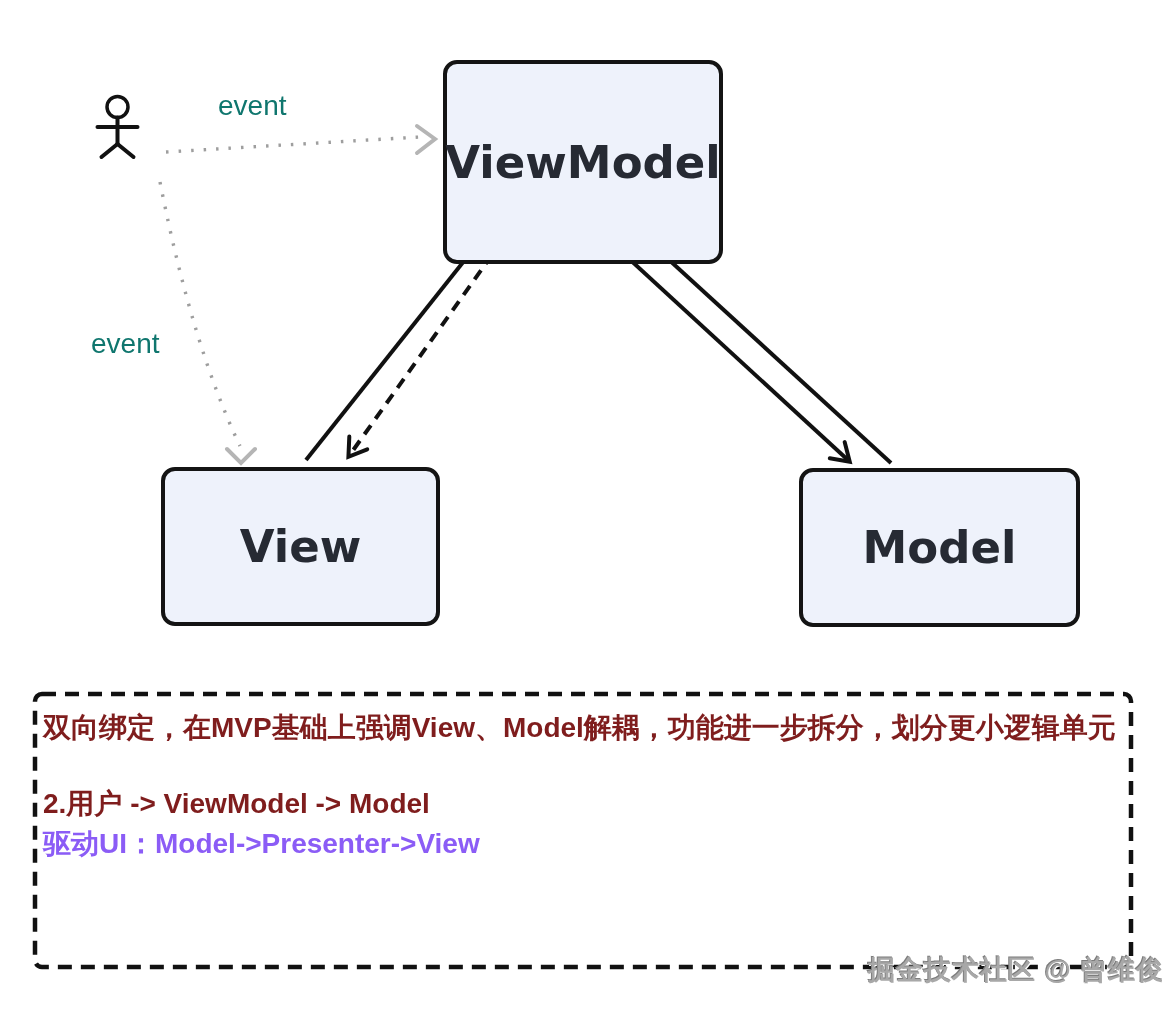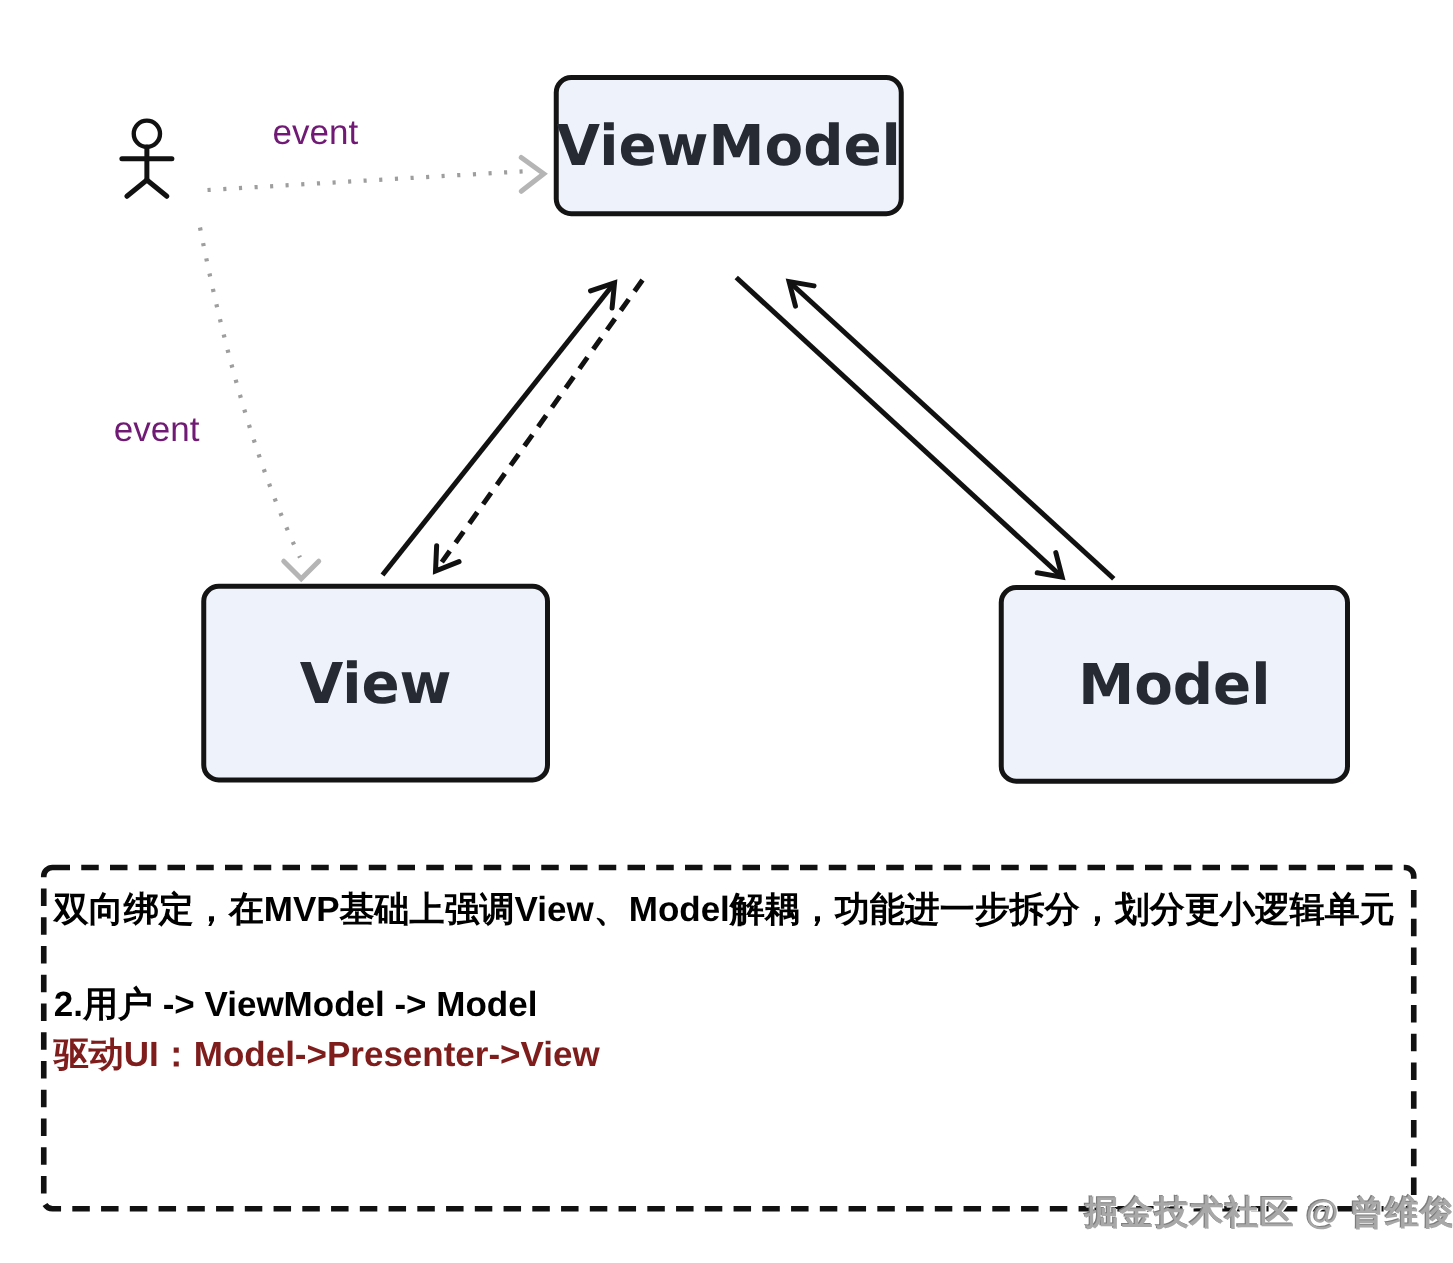"event" .event-label { color: #701a75 -> #0f766e }
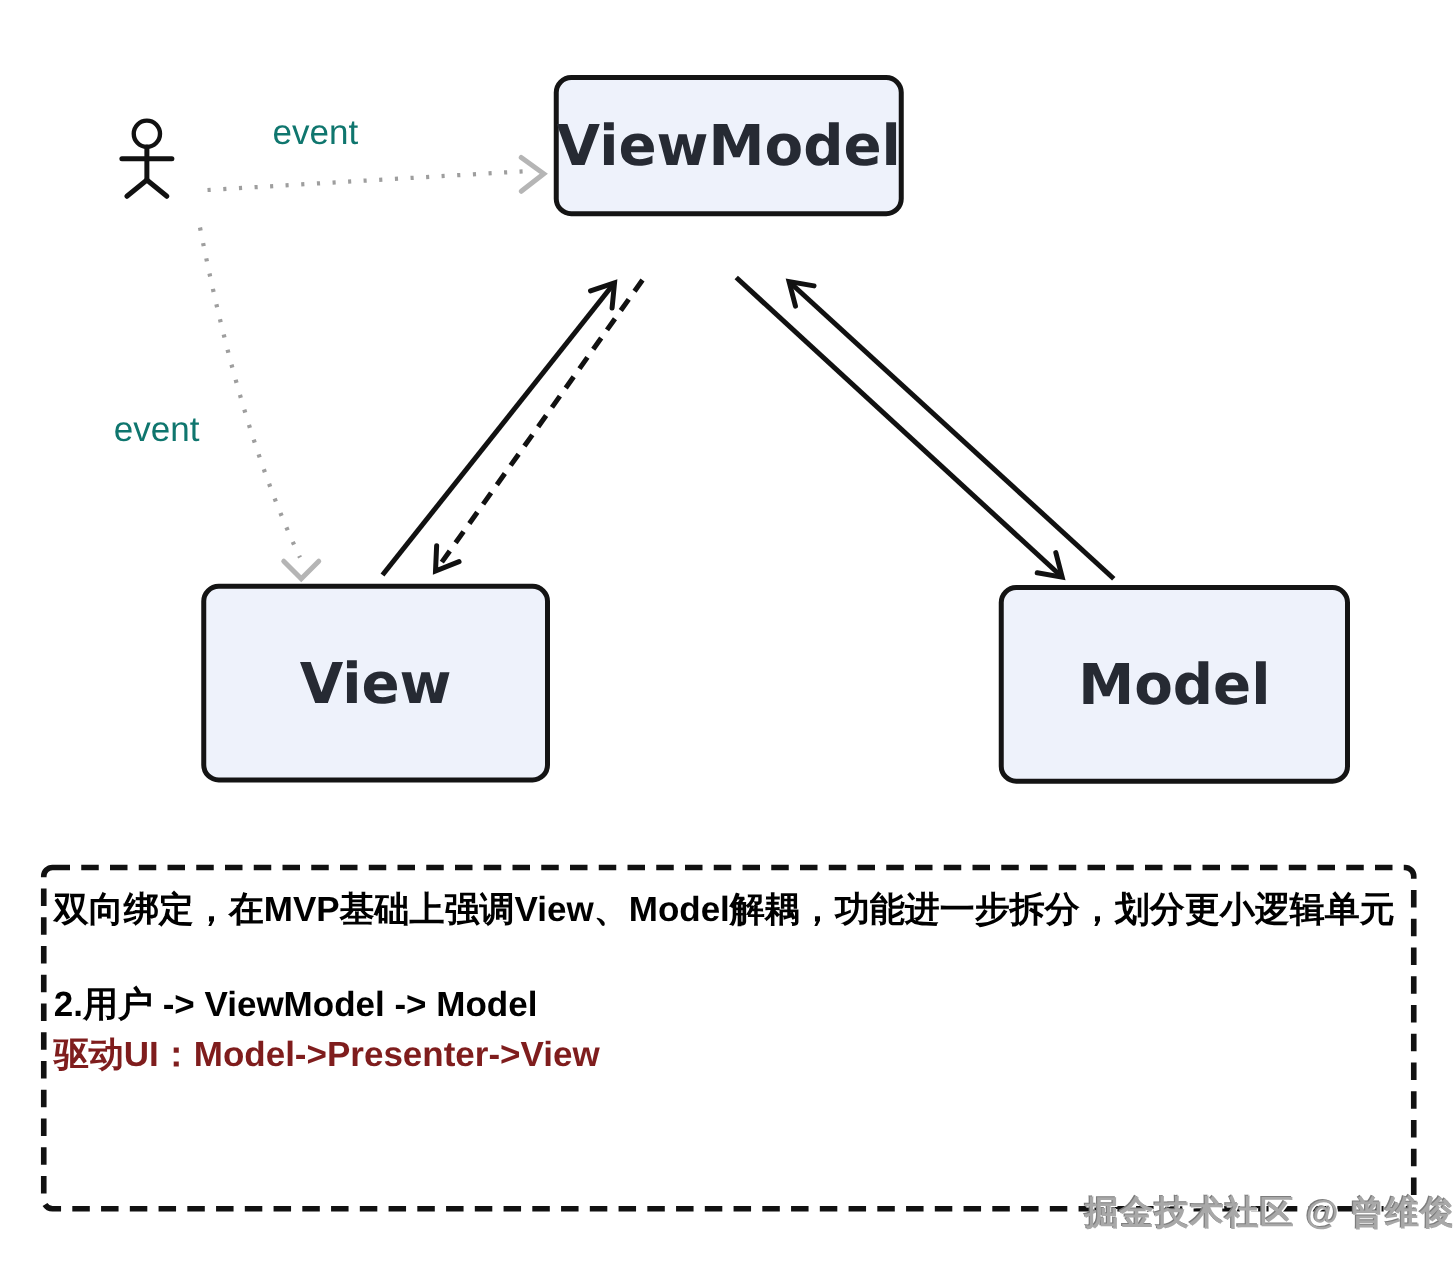"ViewModel" .node-viewmodel { height: 113px -> 204px }
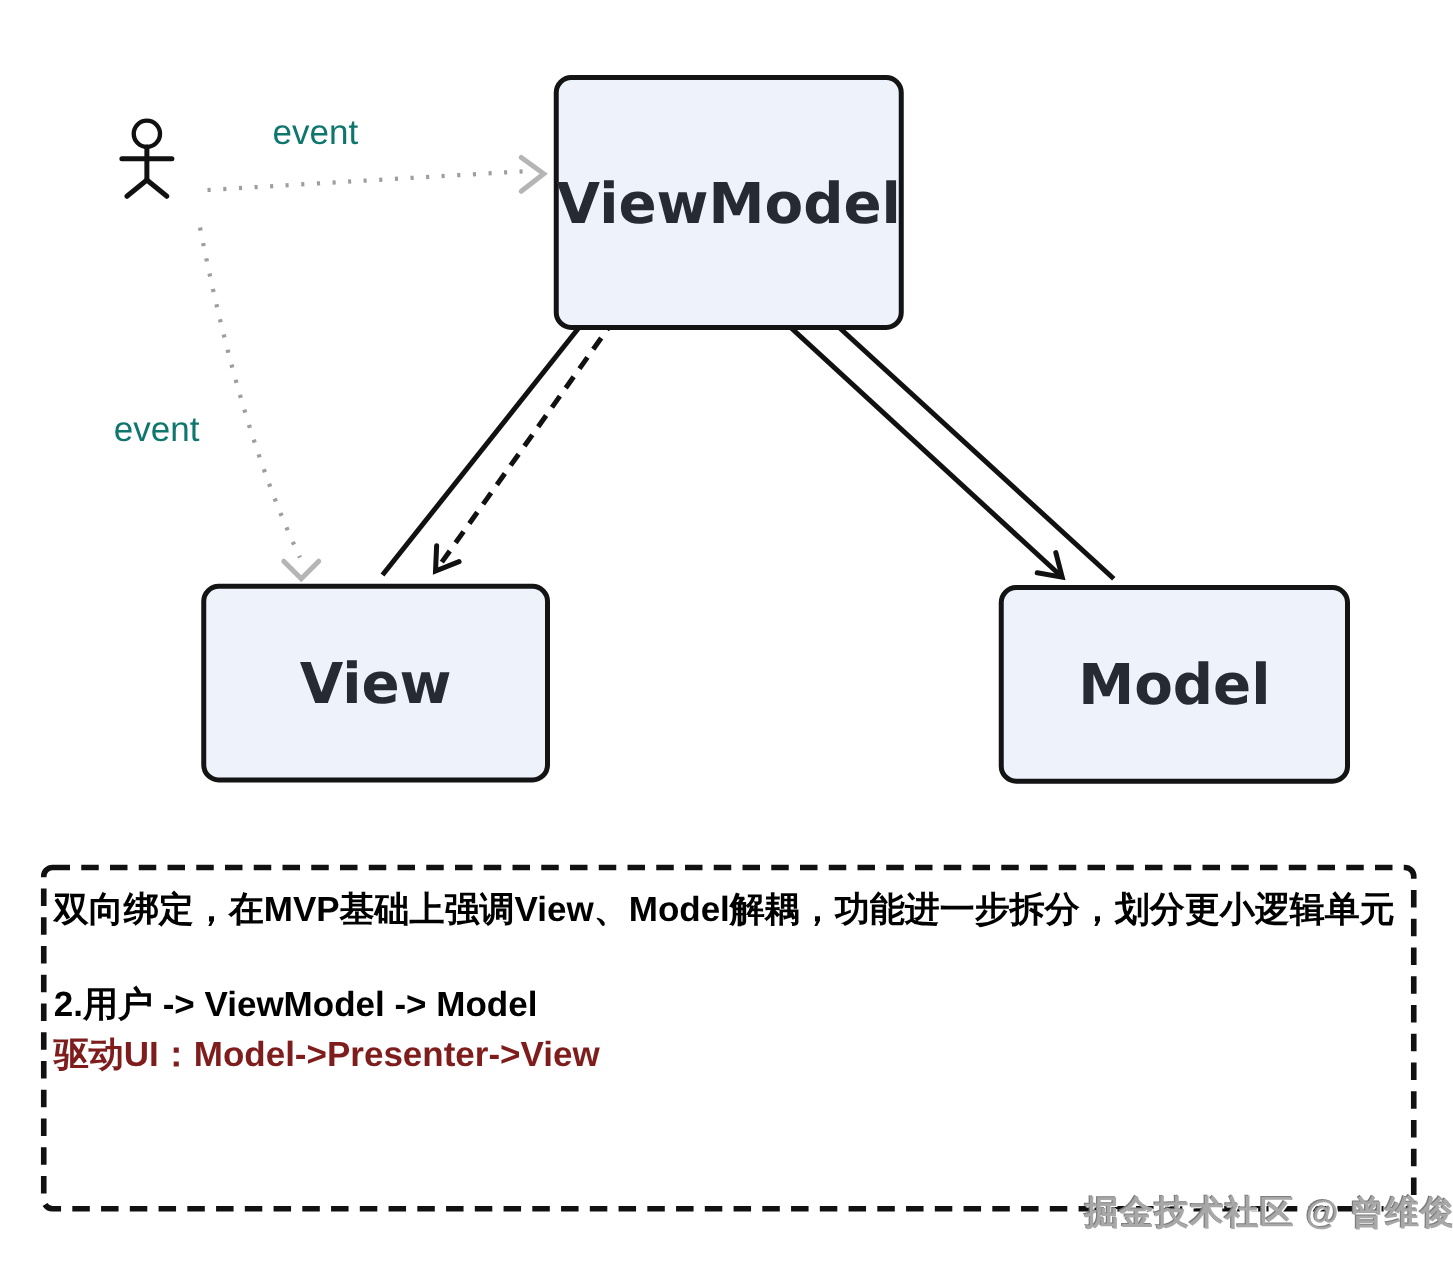"双向绑定，在MVP基础上强调View、Model解耦，功能进一步拆分，划分更小逻" .notes p { color: #000000 -> #7f1d1d }
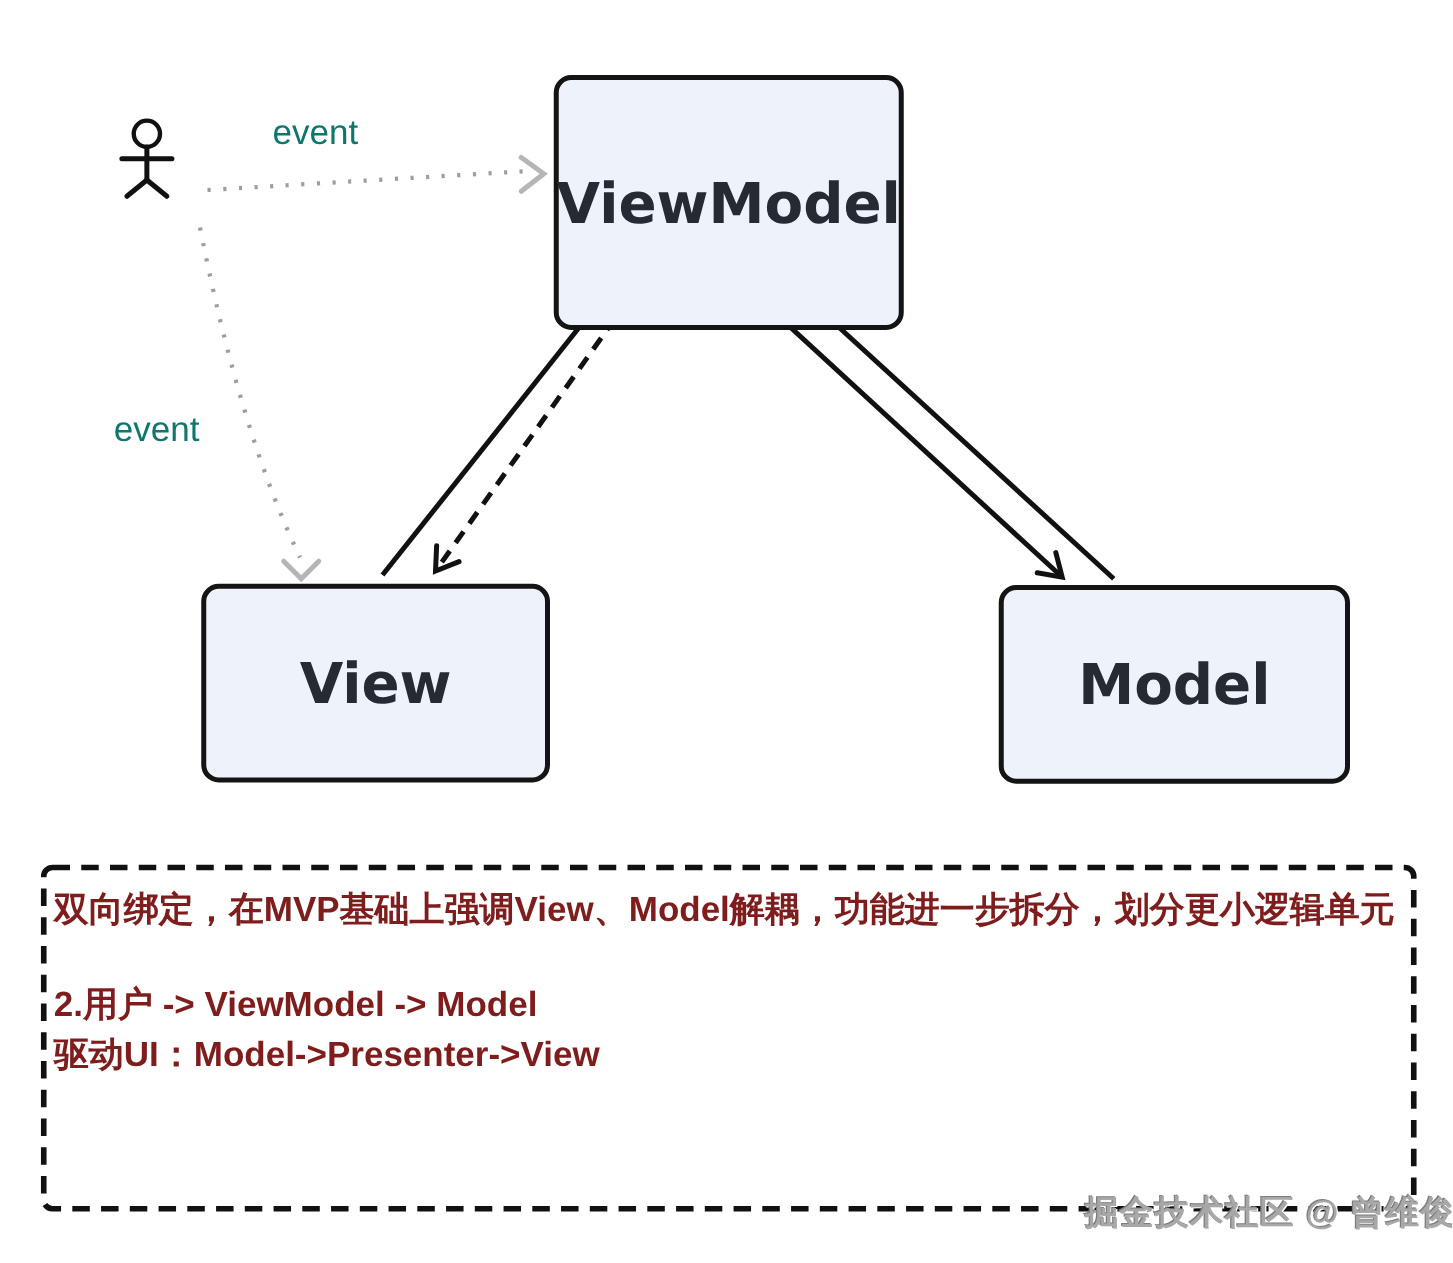"驱动UI：Model->Presenter->View" .notes p.red { color: #7f1d1d -> #8b5cf6 }
